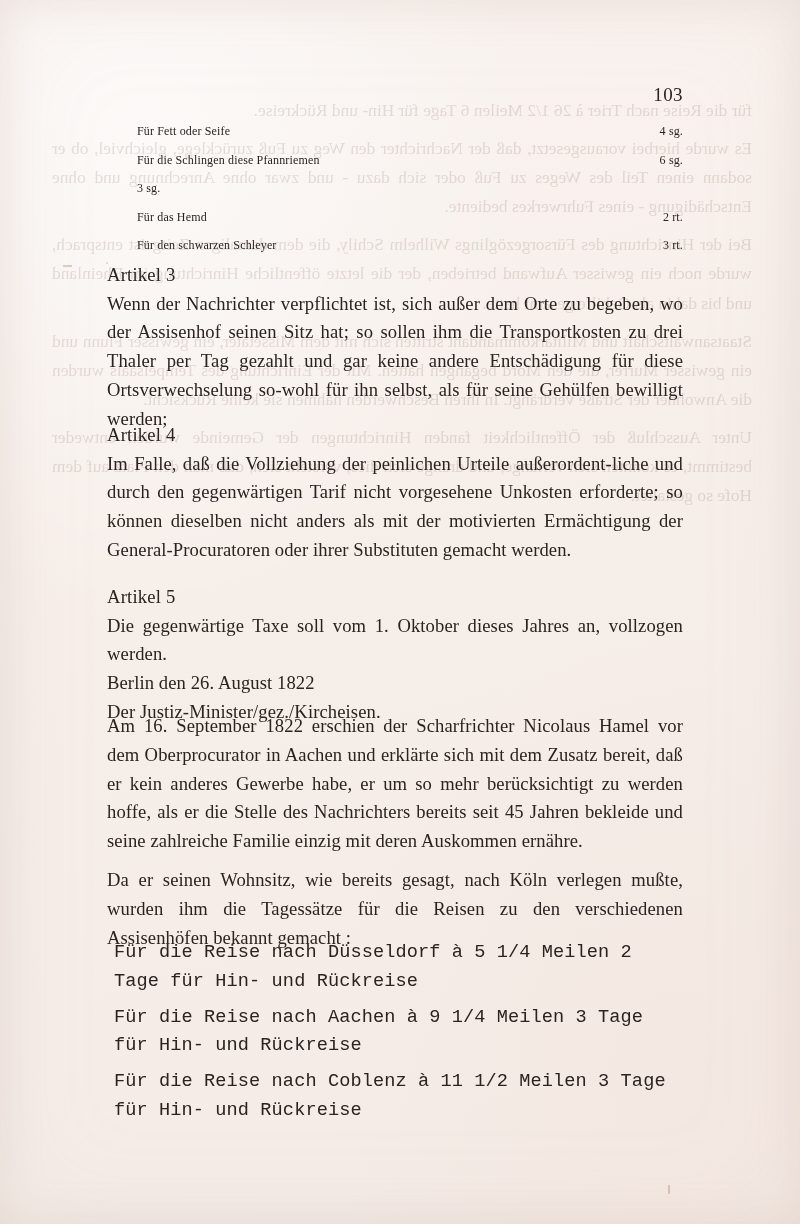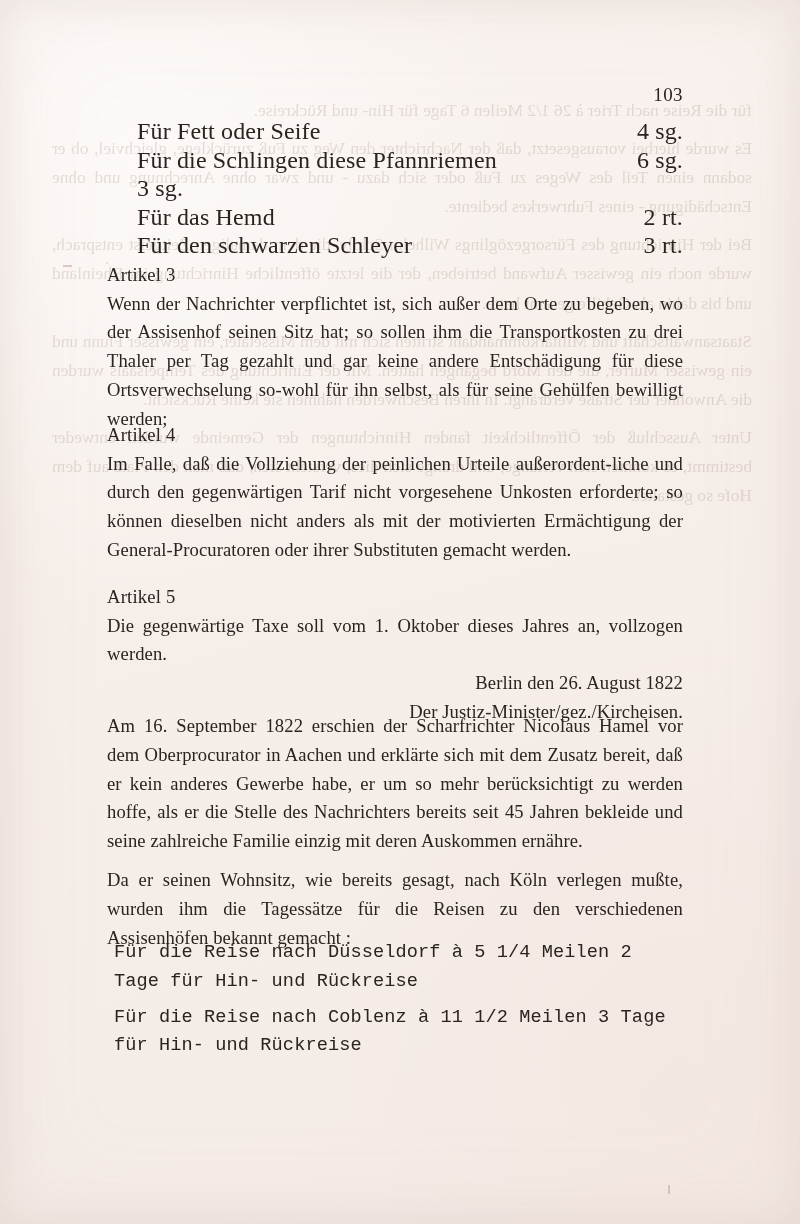"Für Fett oder Seife" .tariff-row { font-size: 24px -> 12px }
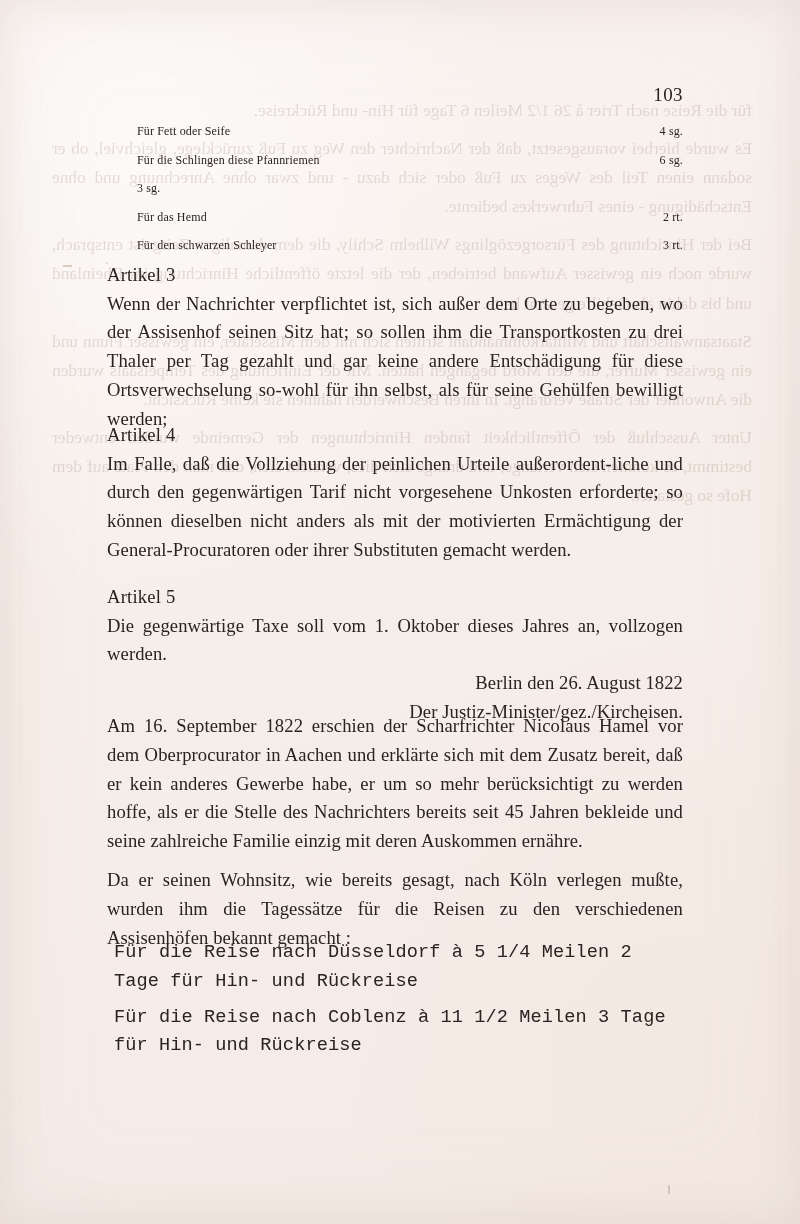"Berlin den 26. August 1822" .para.flush { text-align: right -> left }
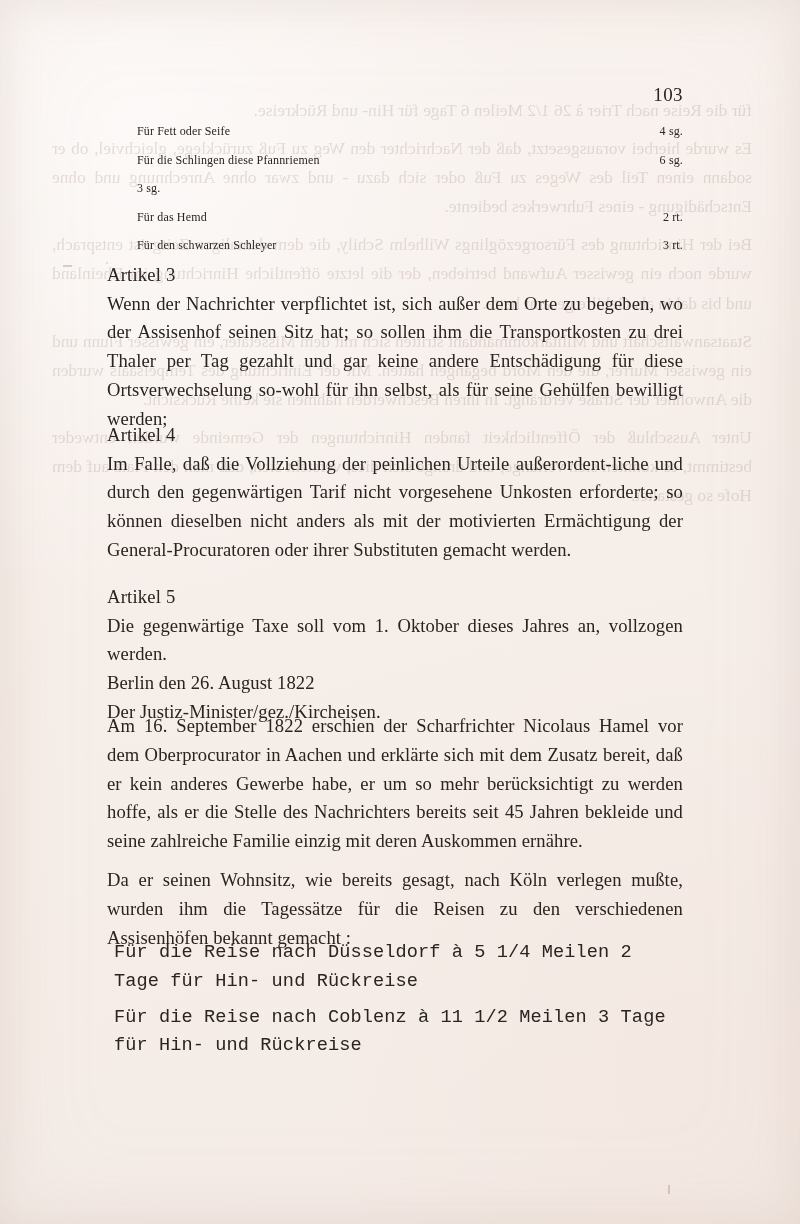"Für die Reise nach Aachen" p.route-line { html: none -> <p>Für die Reise nach Aachen à 9 1/4 Meilen 3 Tage für Hin- und Rückreise</p> }
